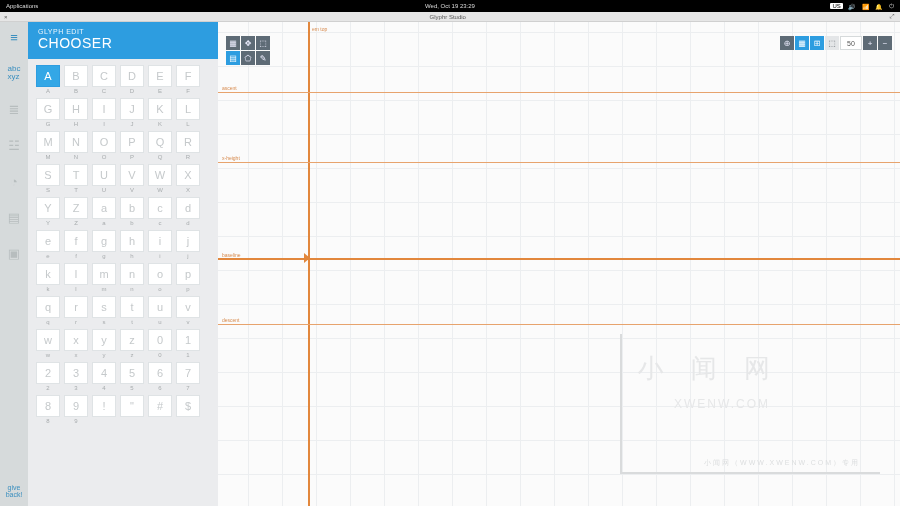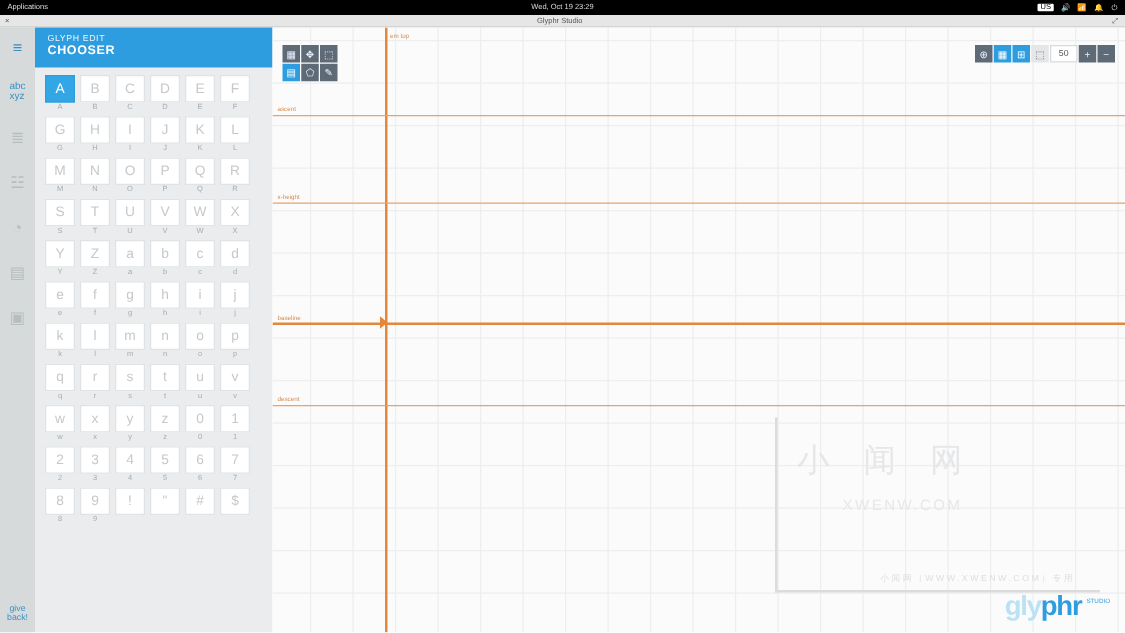"CHOOSER" .panel-head .main { font-size: 10px -> 14px; font-weight: 700 -> 400 }
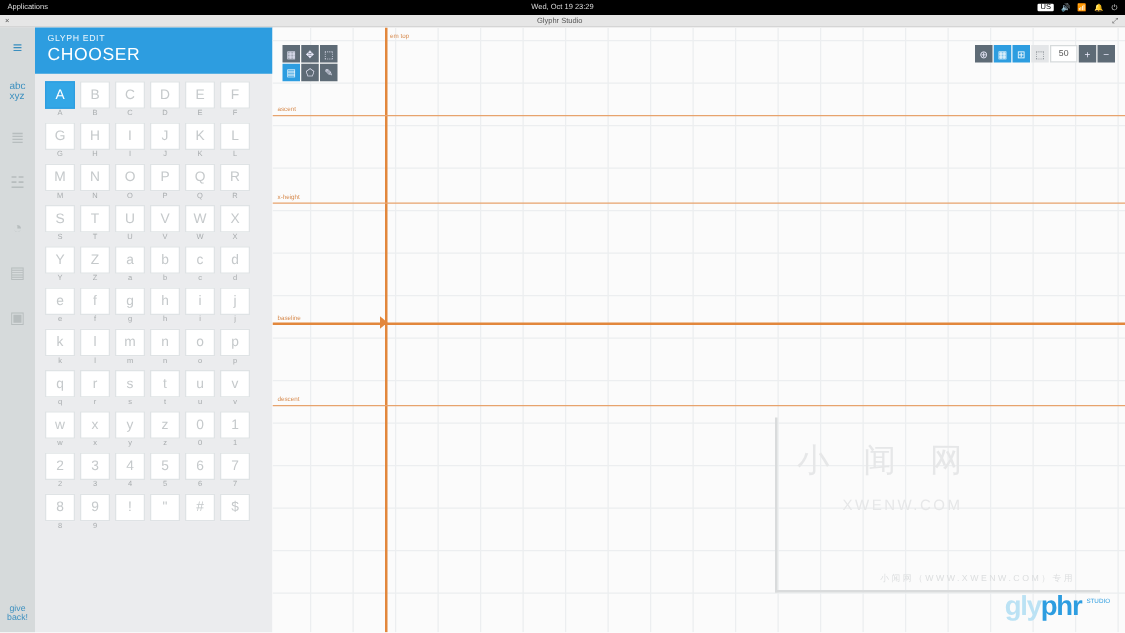"glyphr" div.wm { html: <div> <span><span>gly</span><span>phr</span></span> <span>STUDIO</span> </div> -> none }
